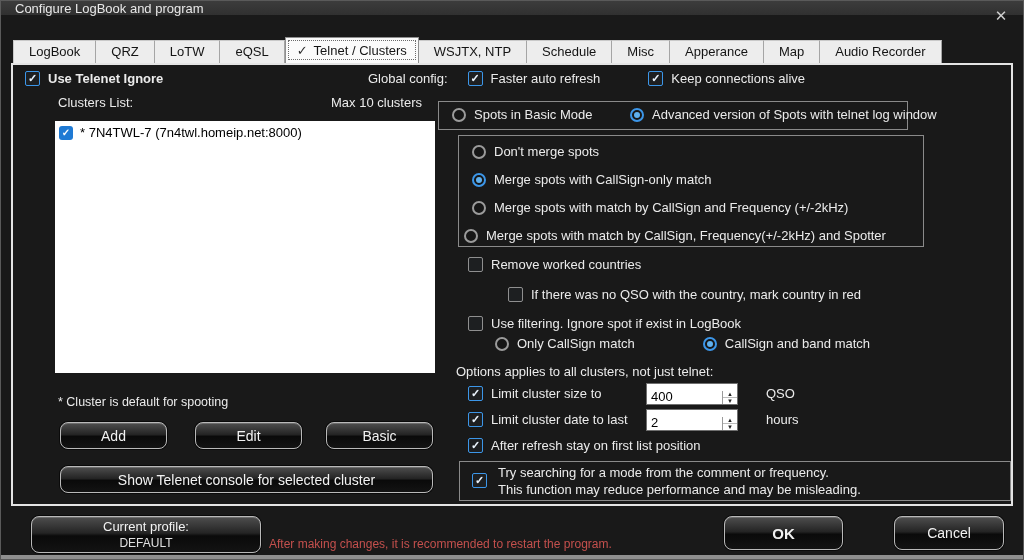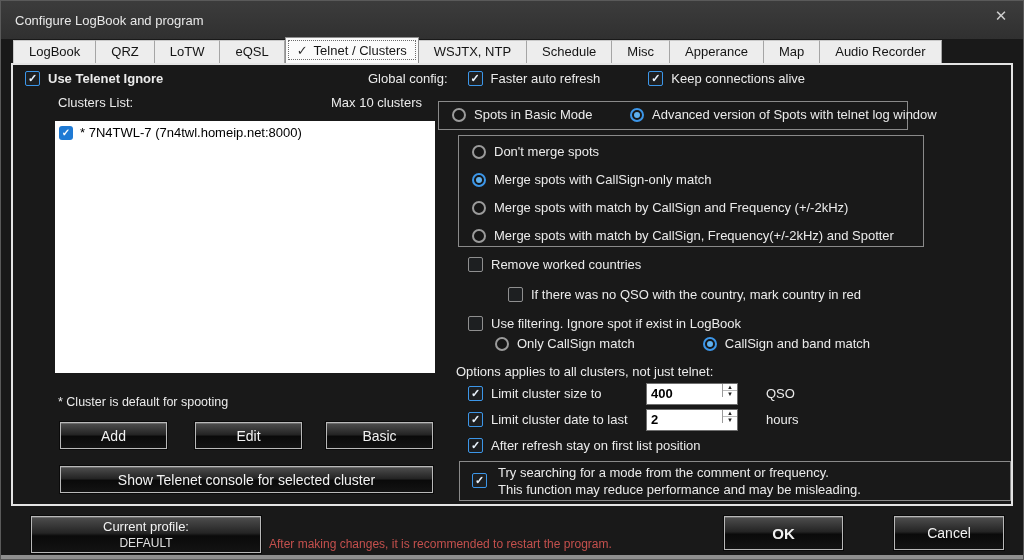"Configure LogBook and program" .titlebar { height: 38px -> 14px }
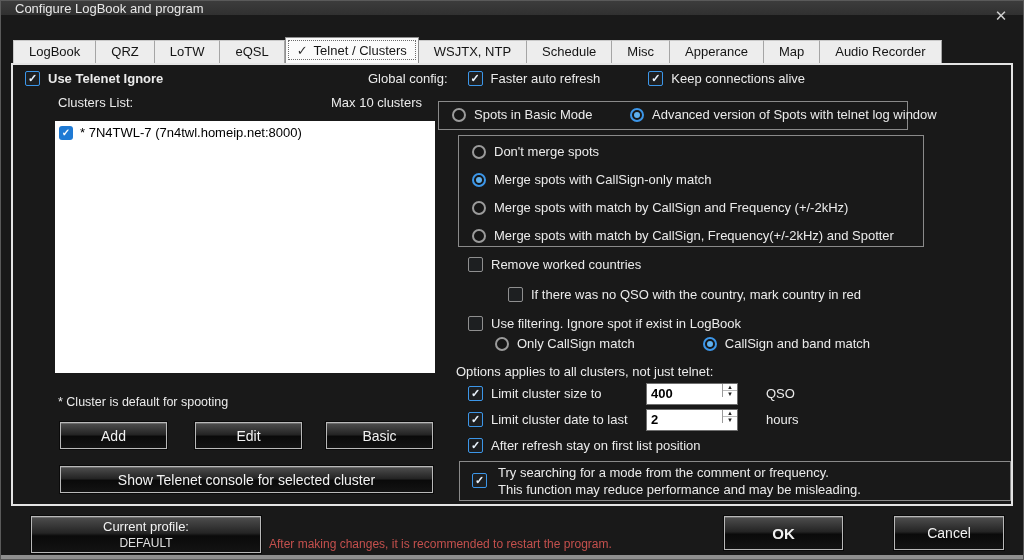"Merge spots with match by CallSign," div.row { left: 13px -> 5px }
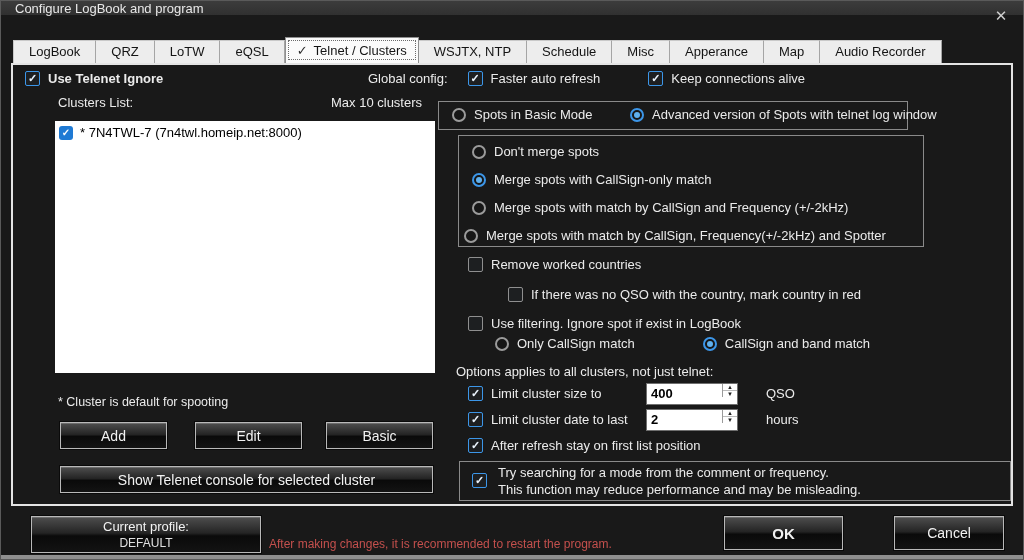"400" .spin { align-items: flex-start -> flex-end; font-weight: bold -> none }
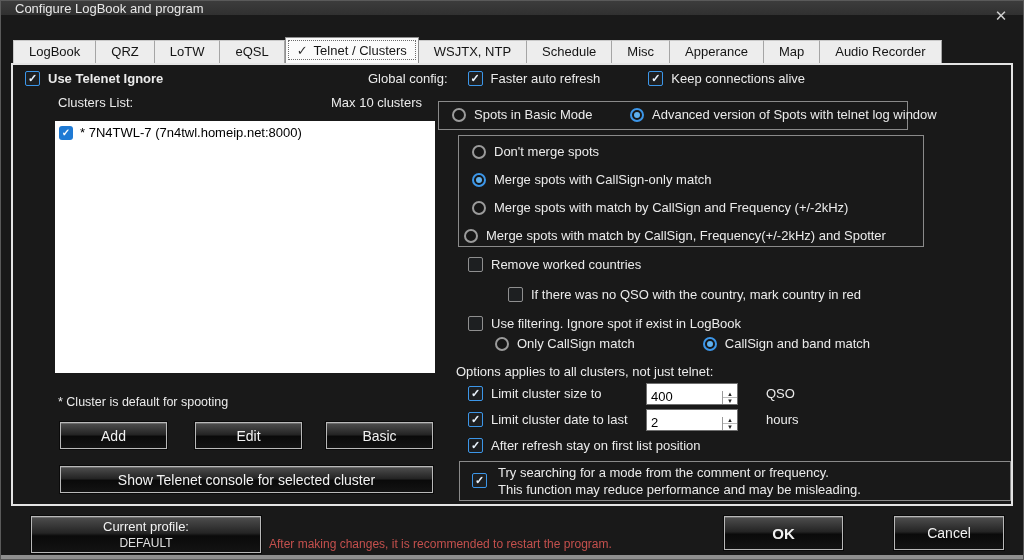"Add" .btn { border-radius: 0 -> 8px }
